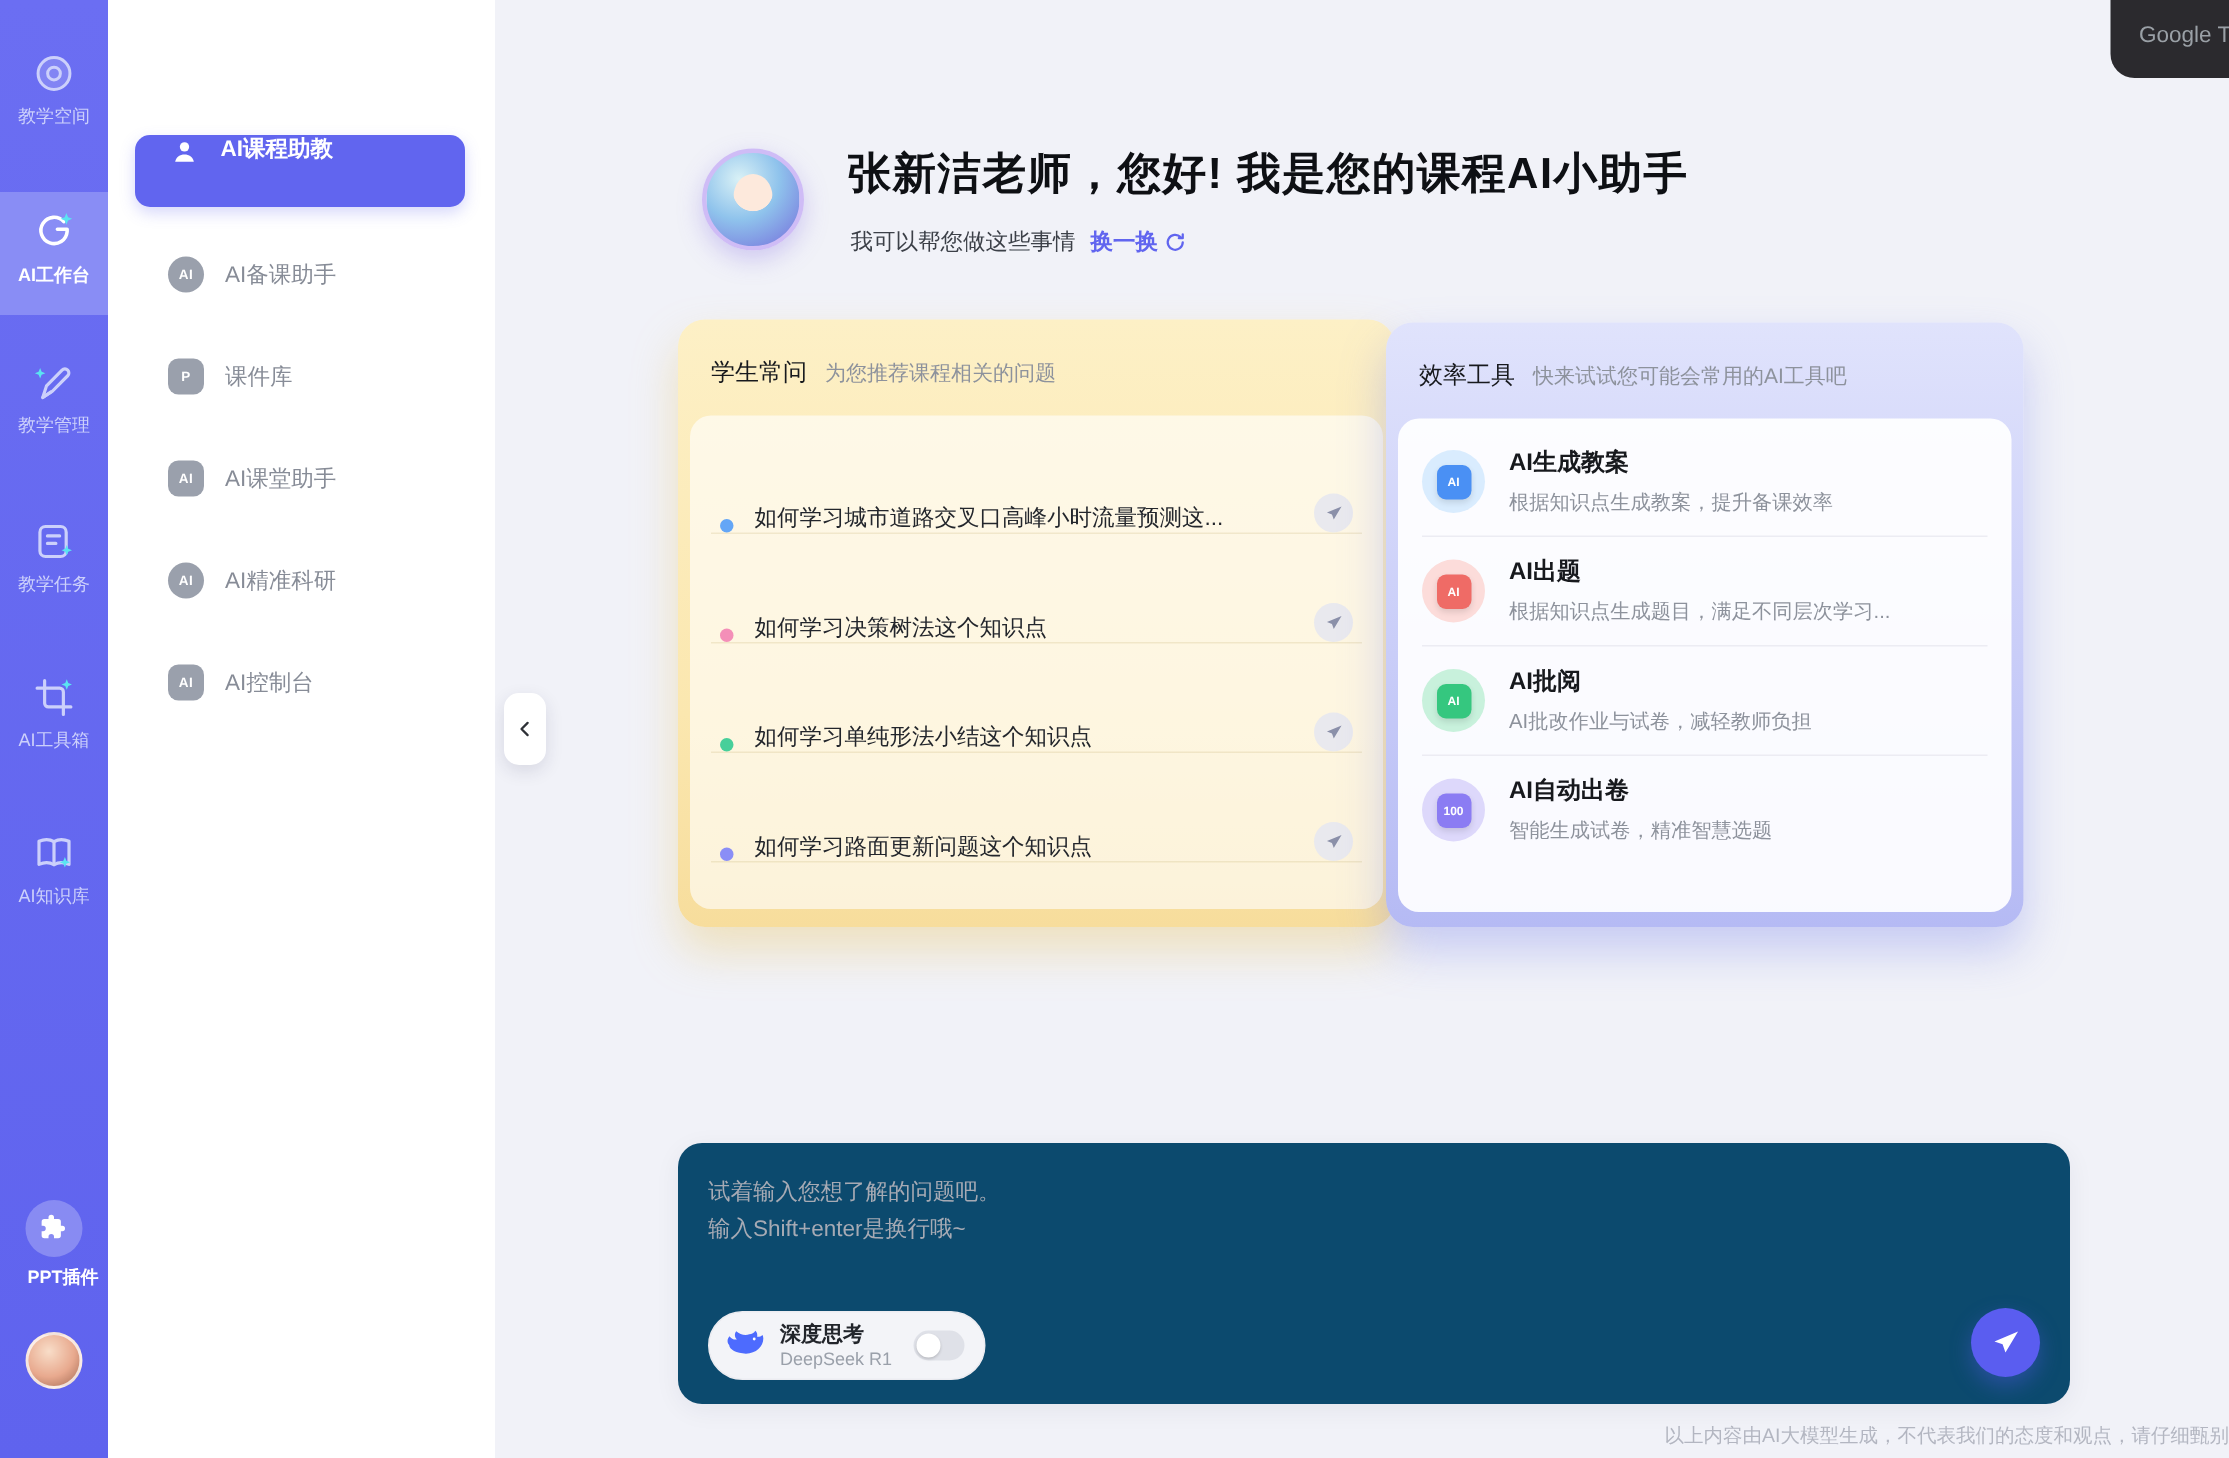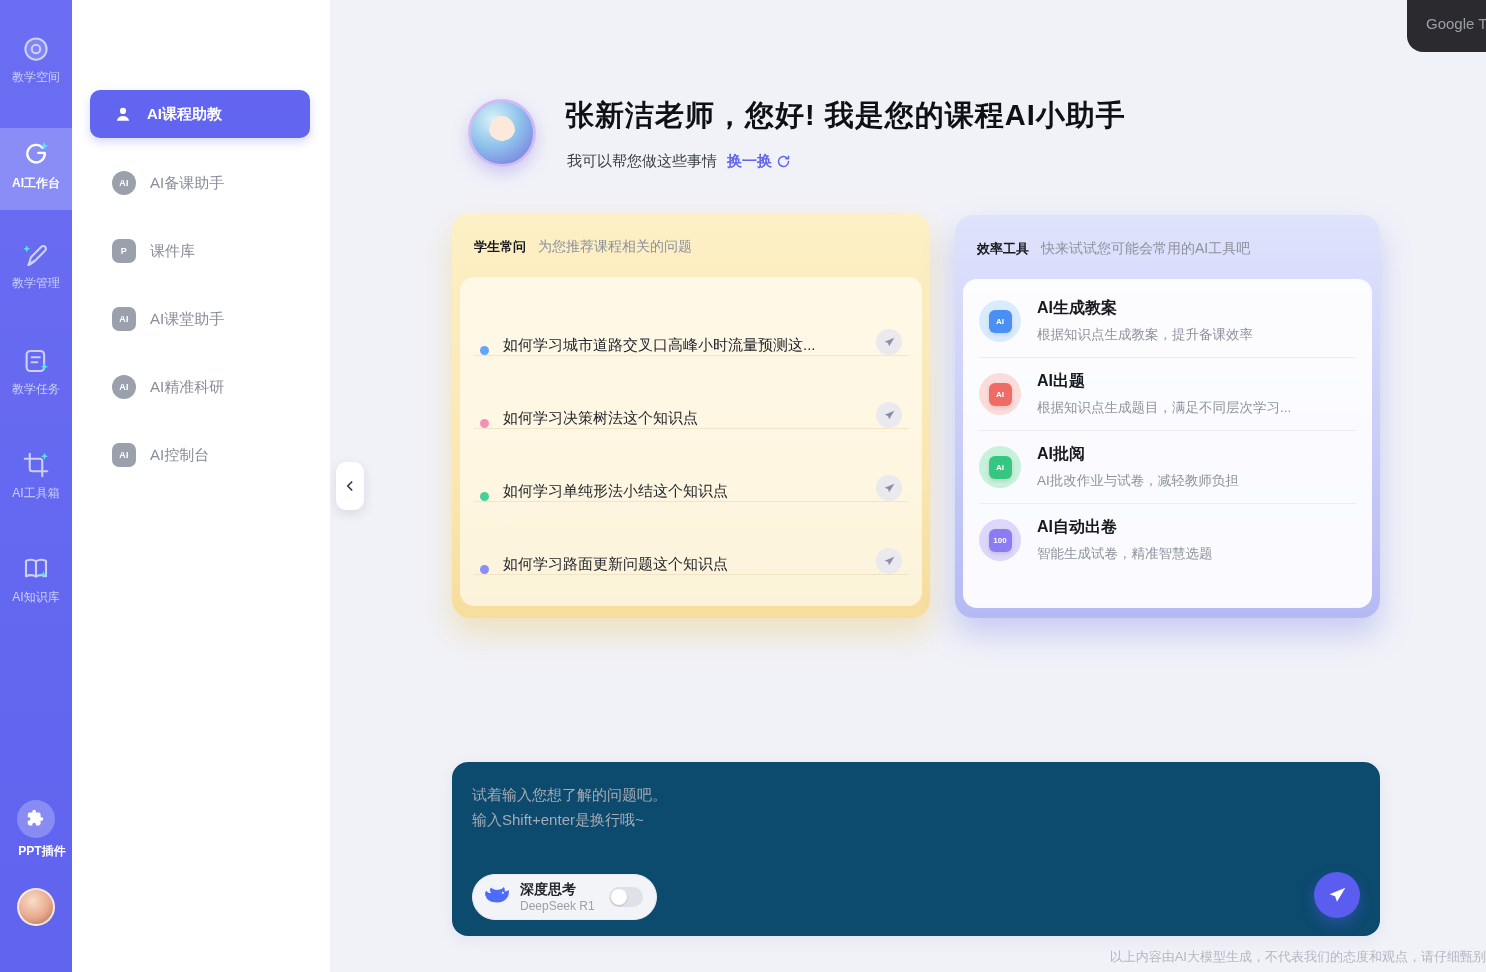"AI课程助教" .menu-selected { align-items: center -> flex-start }
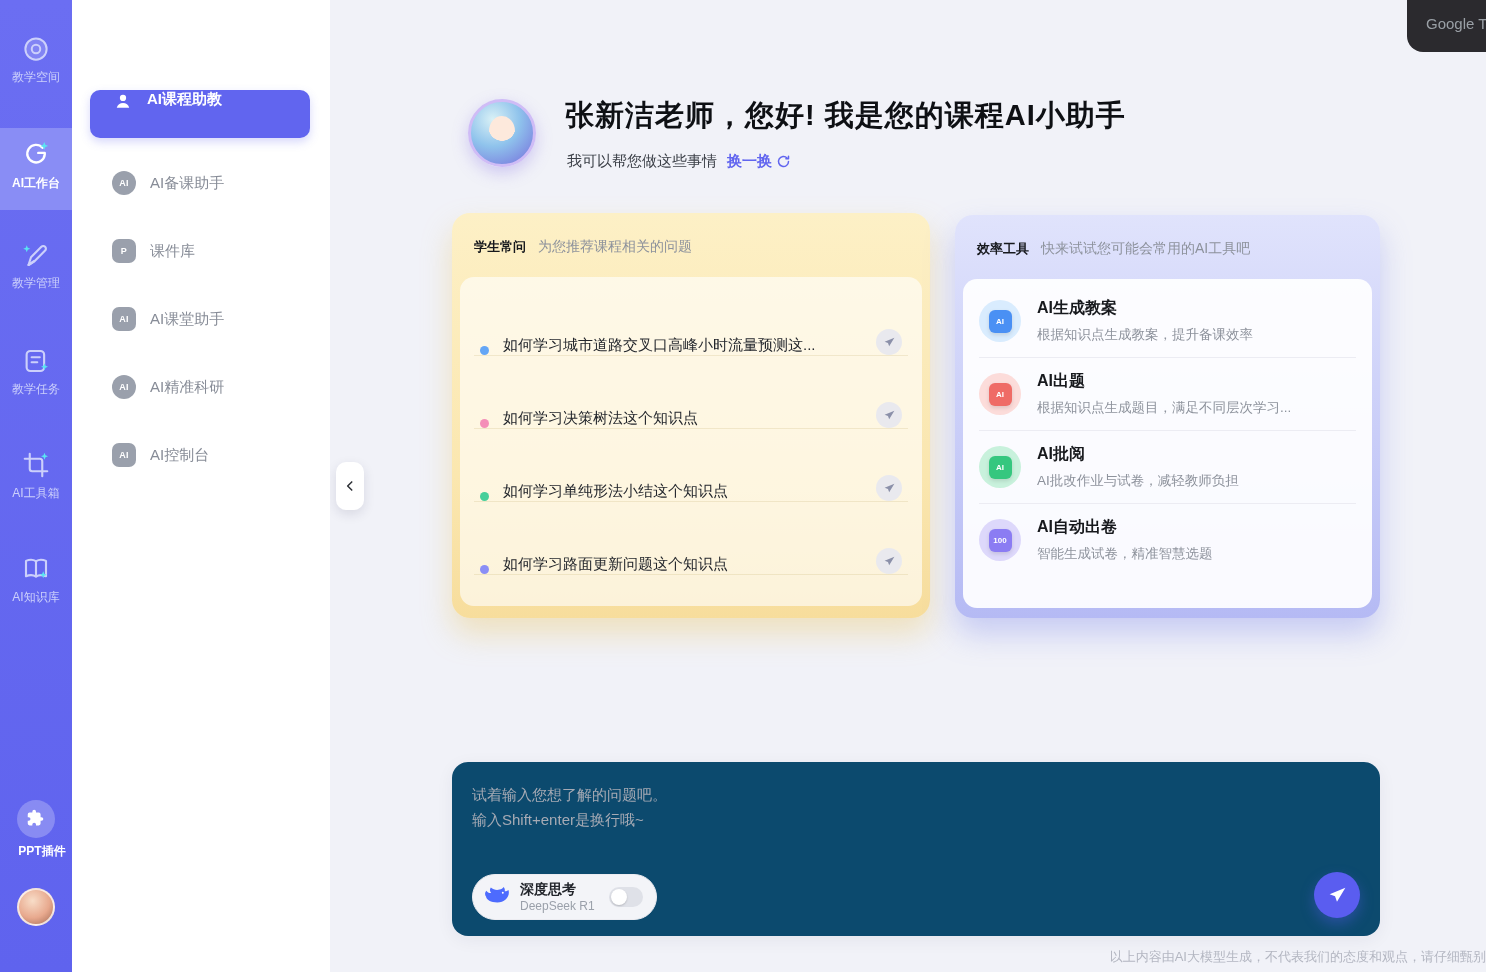"学生常问" .card-title { font-size: 13px -> 16px; font-weight: bold -> normal }
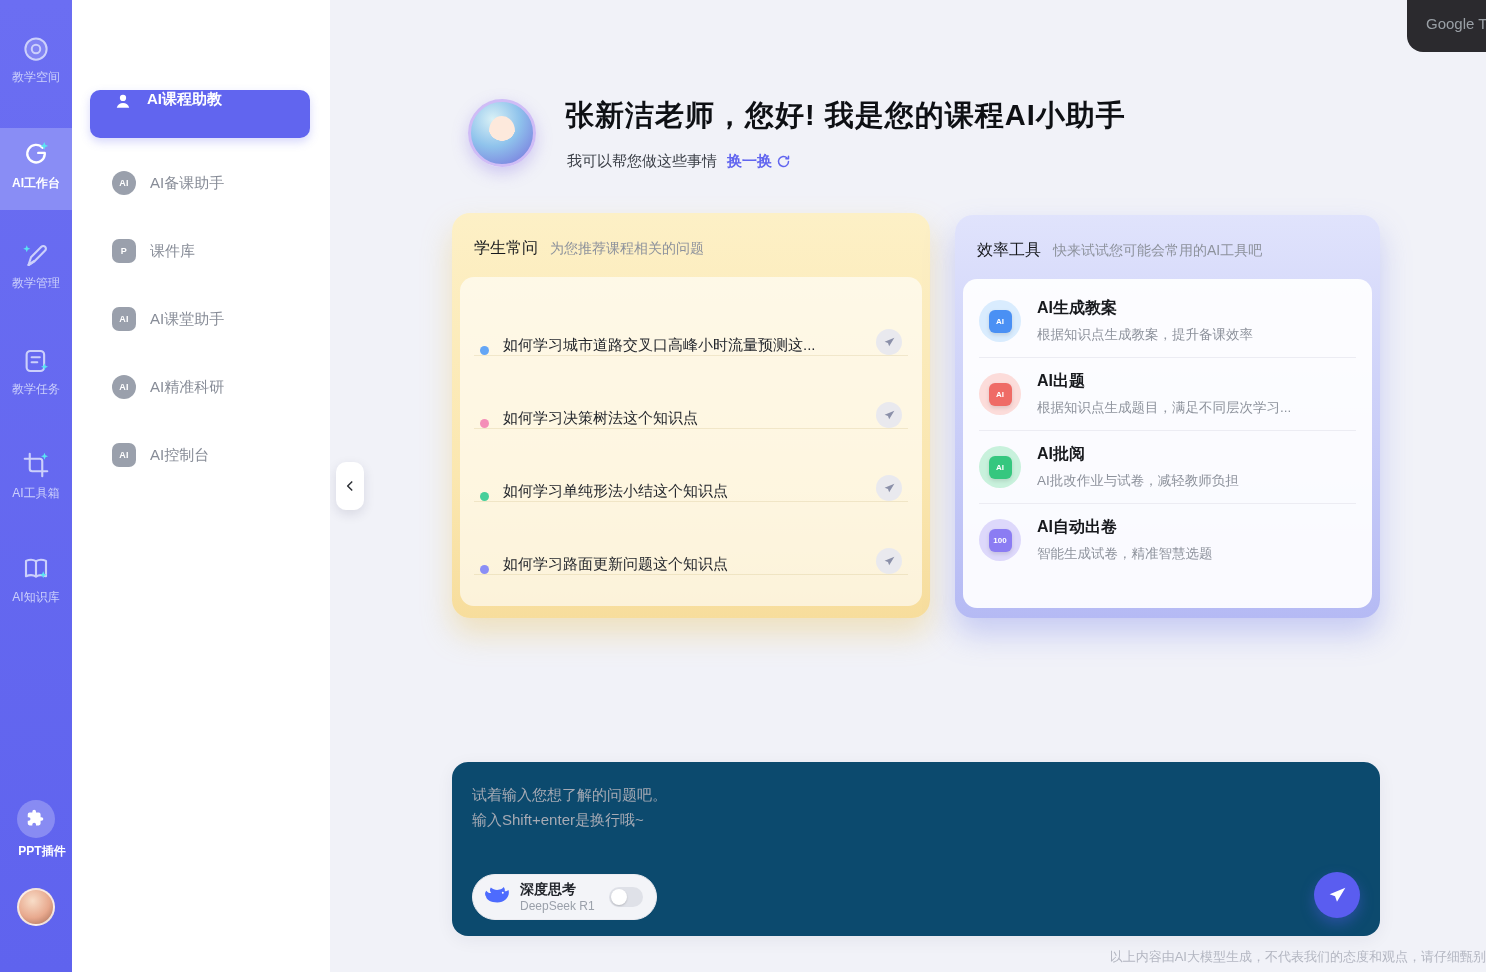"效率工具" .tools-card { left: 955px -> 924px }
